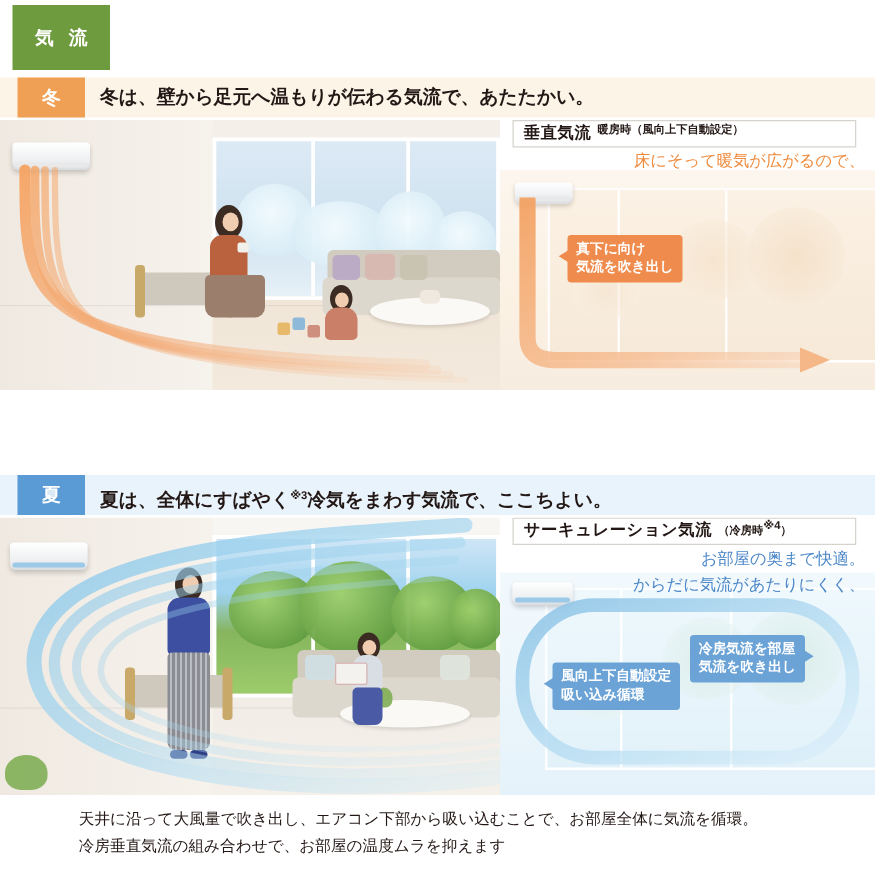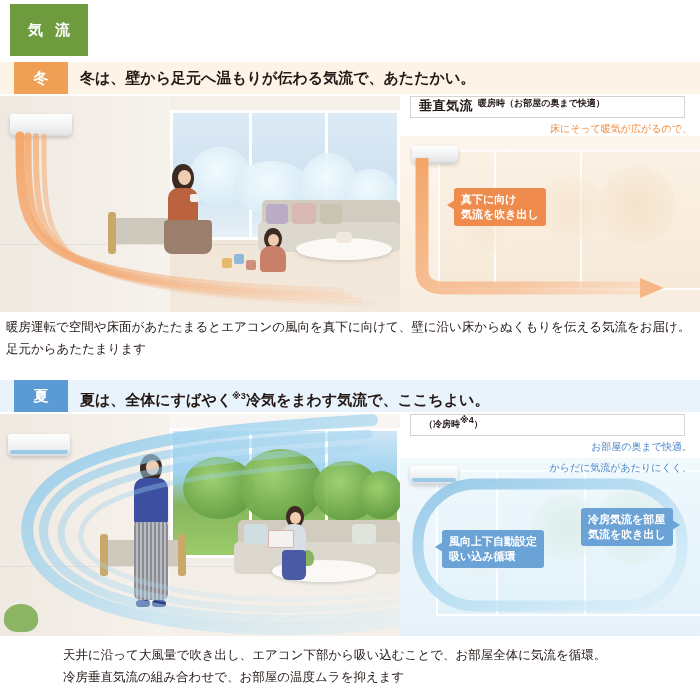"暖房時（お部屋の奥まで快適）" span.small { text: お部屋の奥まで快適 -> 風向上下自動設定 }
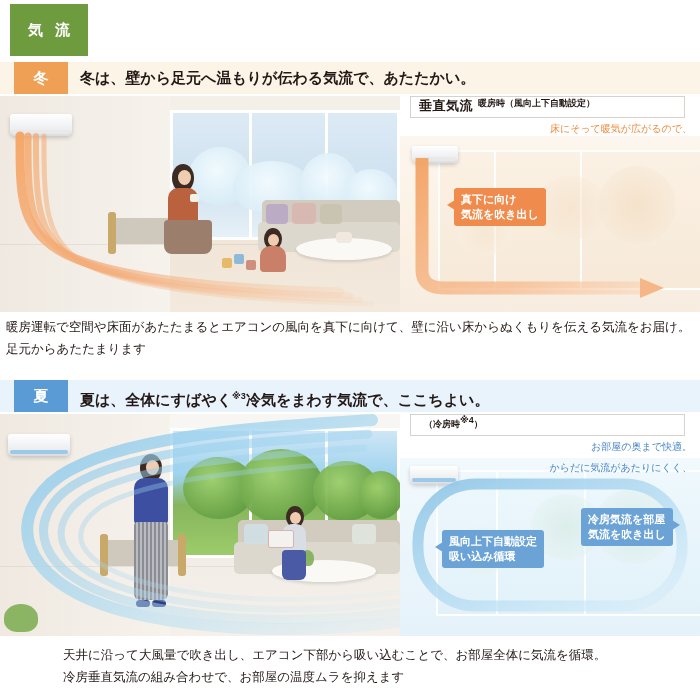"床にそって暖気が広がるので、" .panel-lead { font-size: 10px -> 13px }
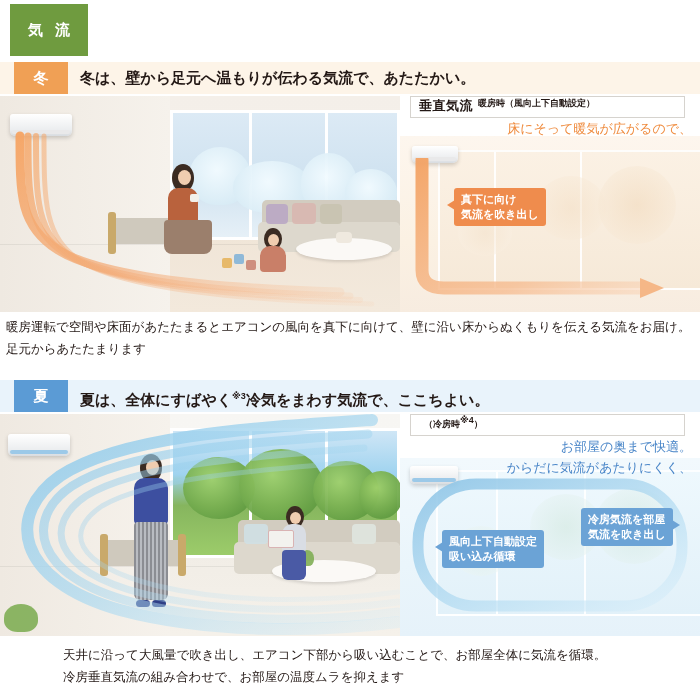"暖房運転で空間や床面があたたまるとエアコンの風向を真下に向けて、壁に沿い床からぬ" div.caption { html: <div> <div>暖房運転で空間や床面があたたまるとエアコンの風向を真下に向けて、壁に沿い床からぬくもりを伝える気流をお届け。</div> <div>足元からあたたまります</div> </div> -> none }
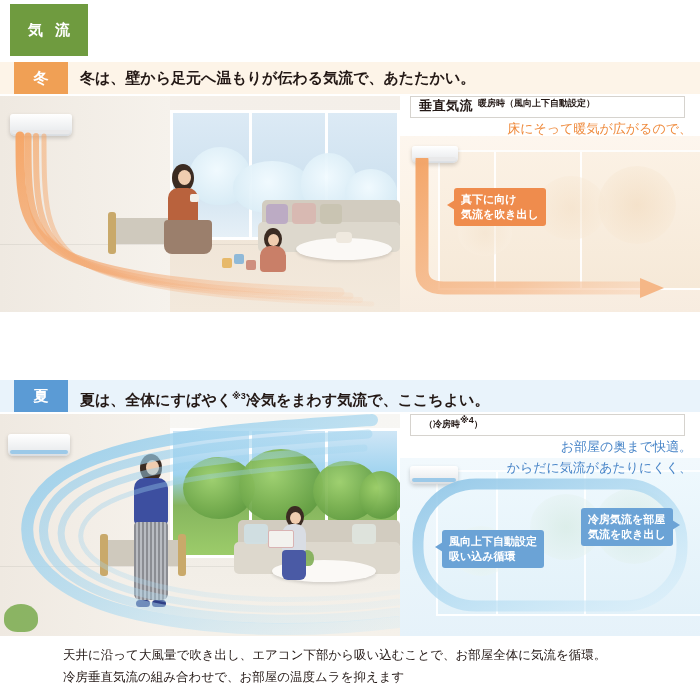"サーキュレーション気流" span.big { html: none -> <span>サーキュレーション気流</span> }
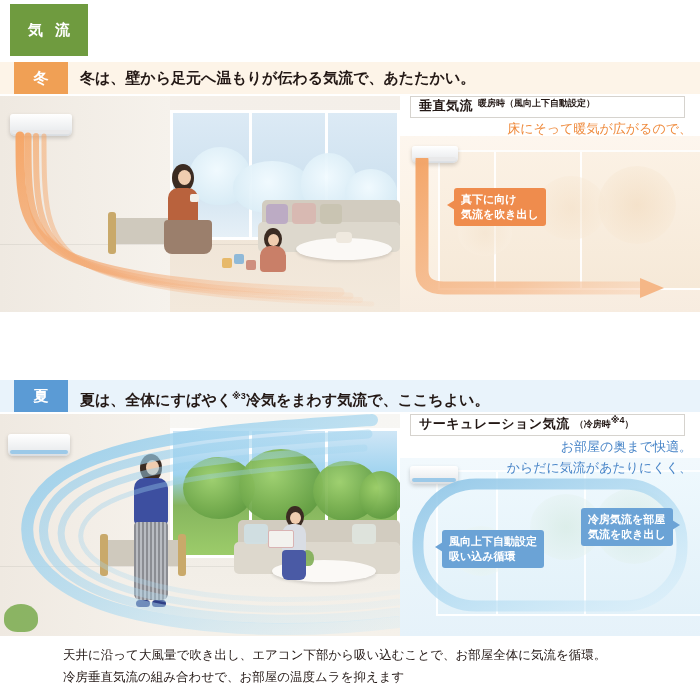"冷房気流を部屋" div.callout { margin-left: 29px -> none }
